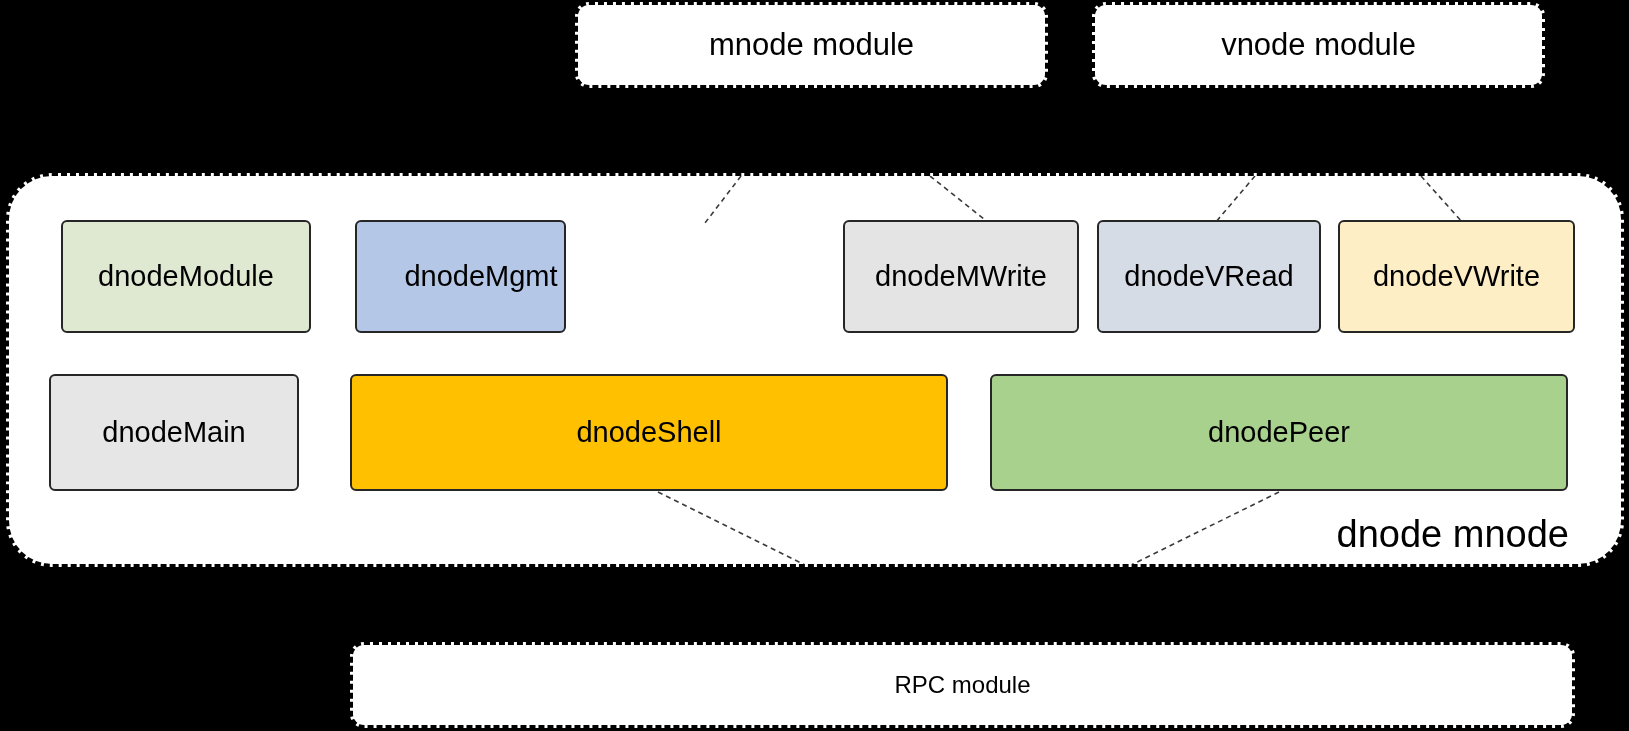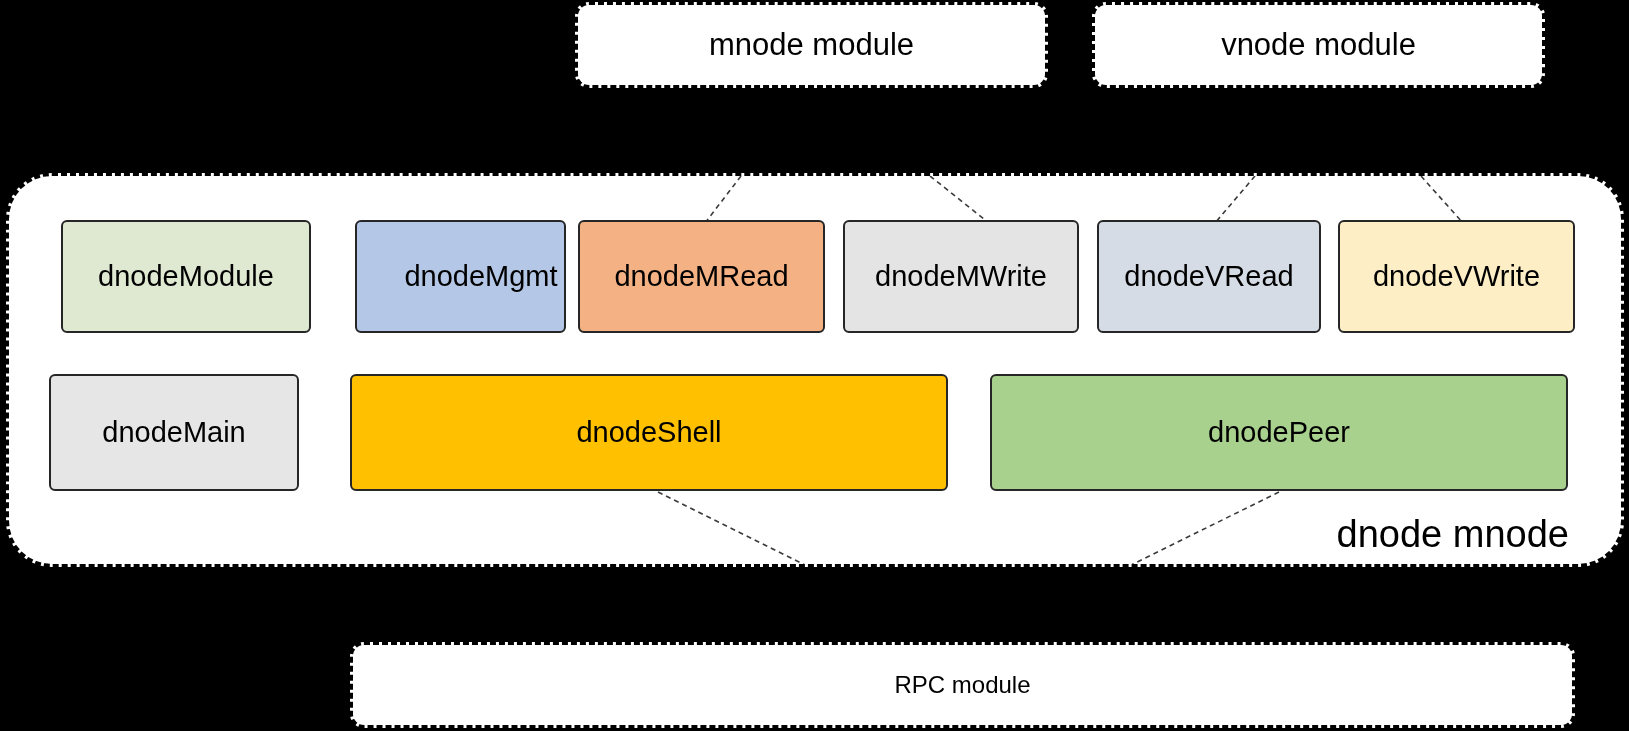"dnodeMRead" div.node { html: <div>dnodeMRead</div> -> none }
